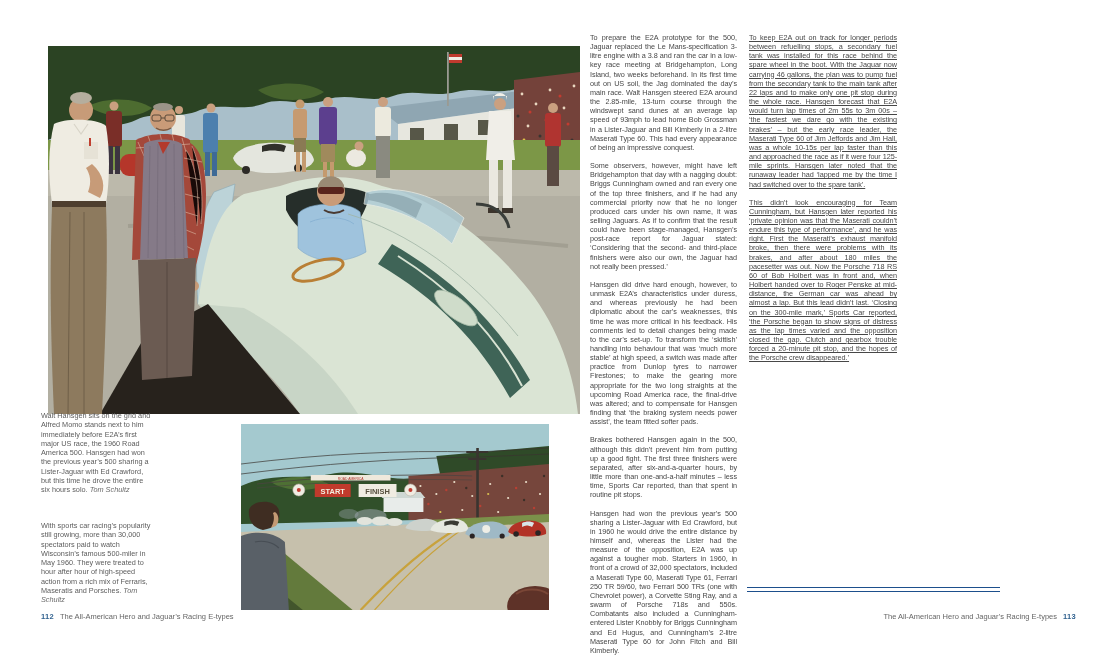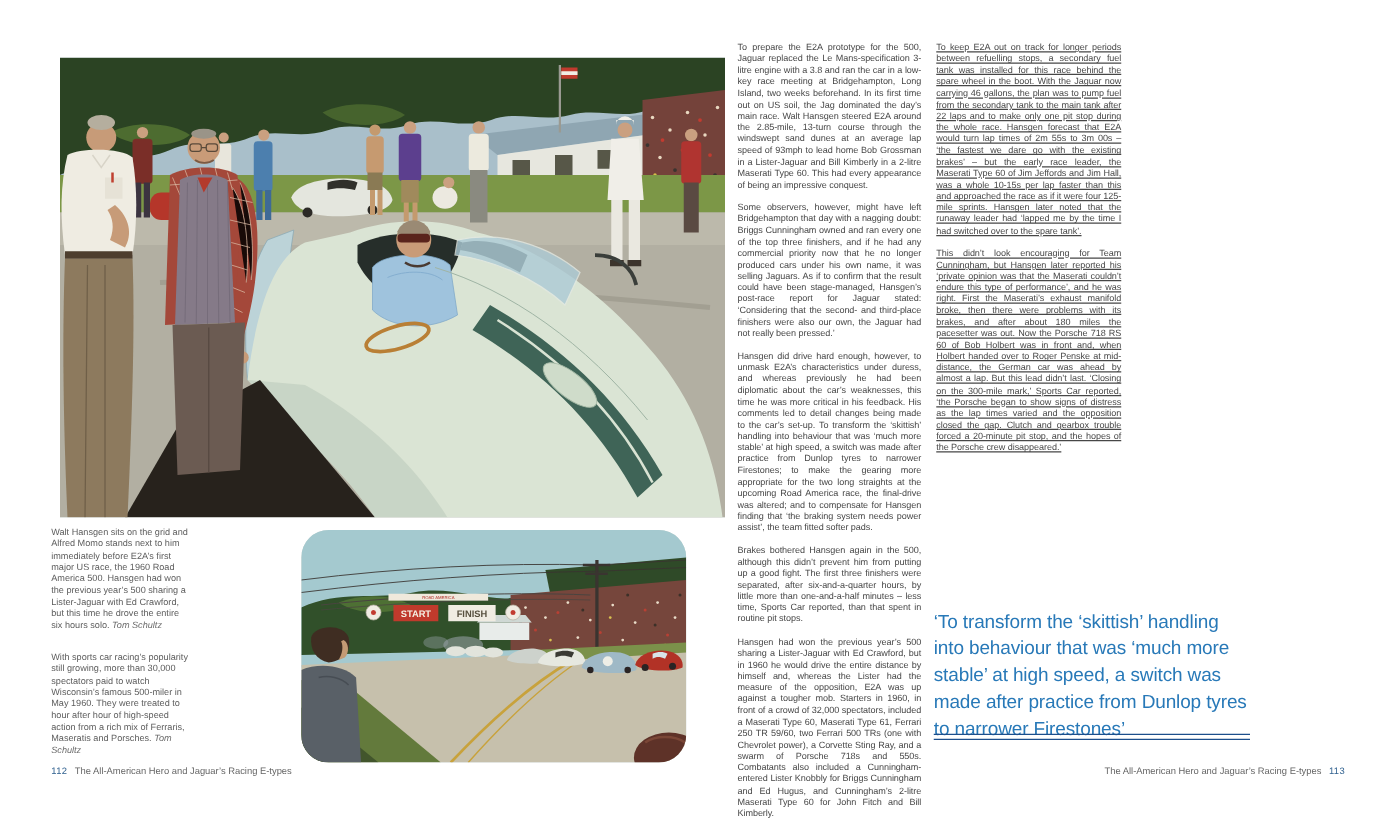"Walt Hansgen sits on the" #caption1 { top: 421px -> 411px }
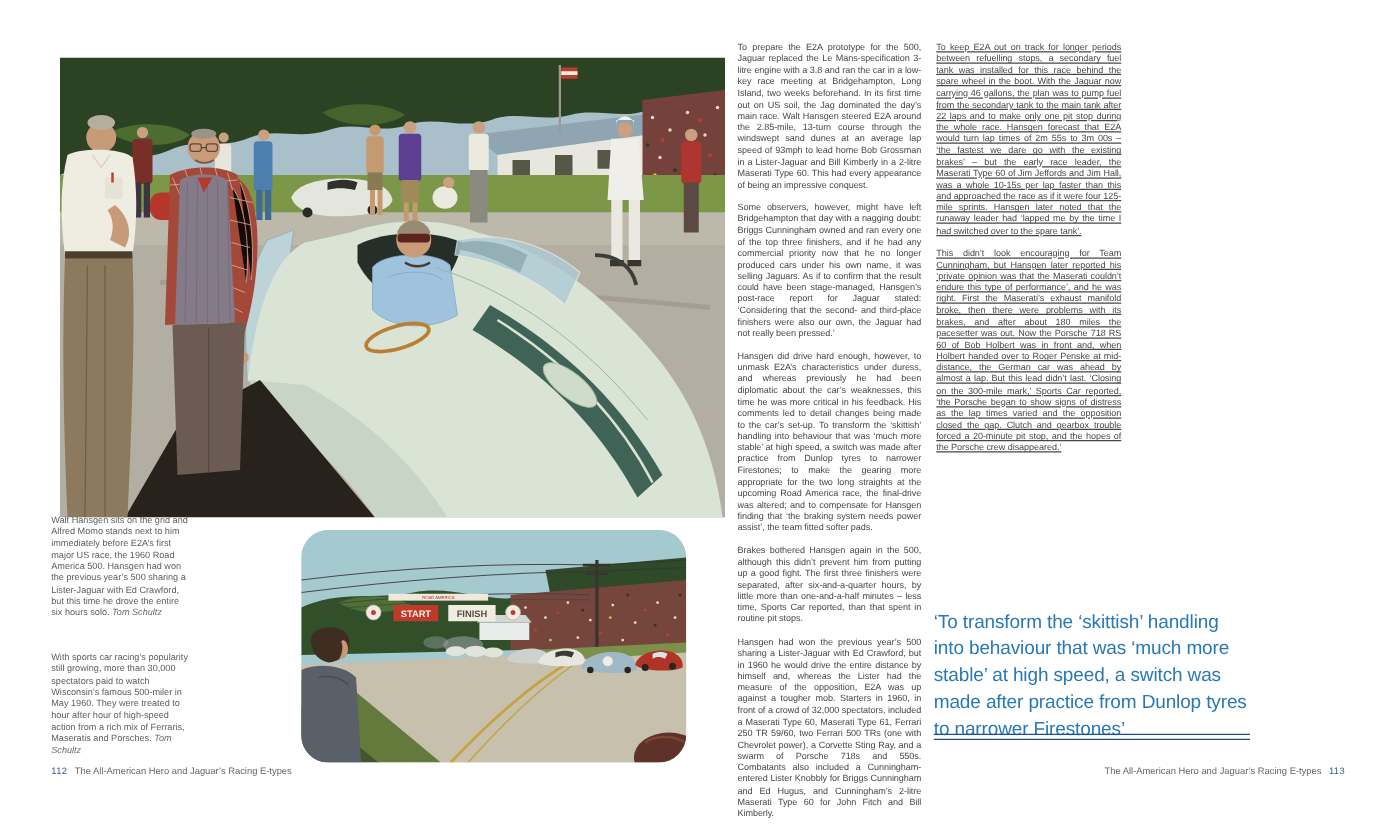"START" #photo-start { border-radius: 22px -> none }
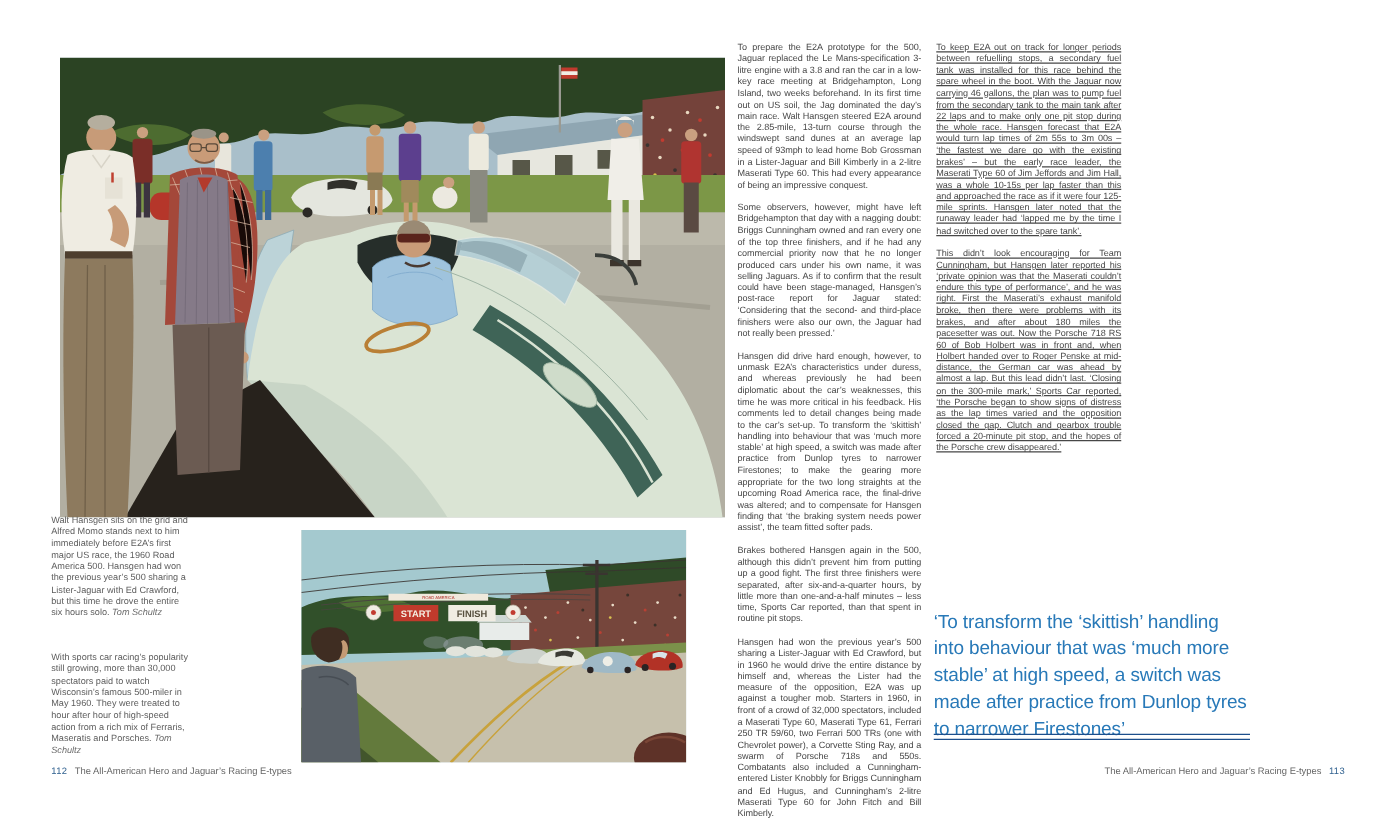"‘To transform the ‘skittish’ handling" div { html: <div>‘To transform the ‘skittish’ handling into behaviour that was ‘much more stable’ at high speed, a switch was made after practice from Dunlop tyres to narrower Firestones’</div> -> none }
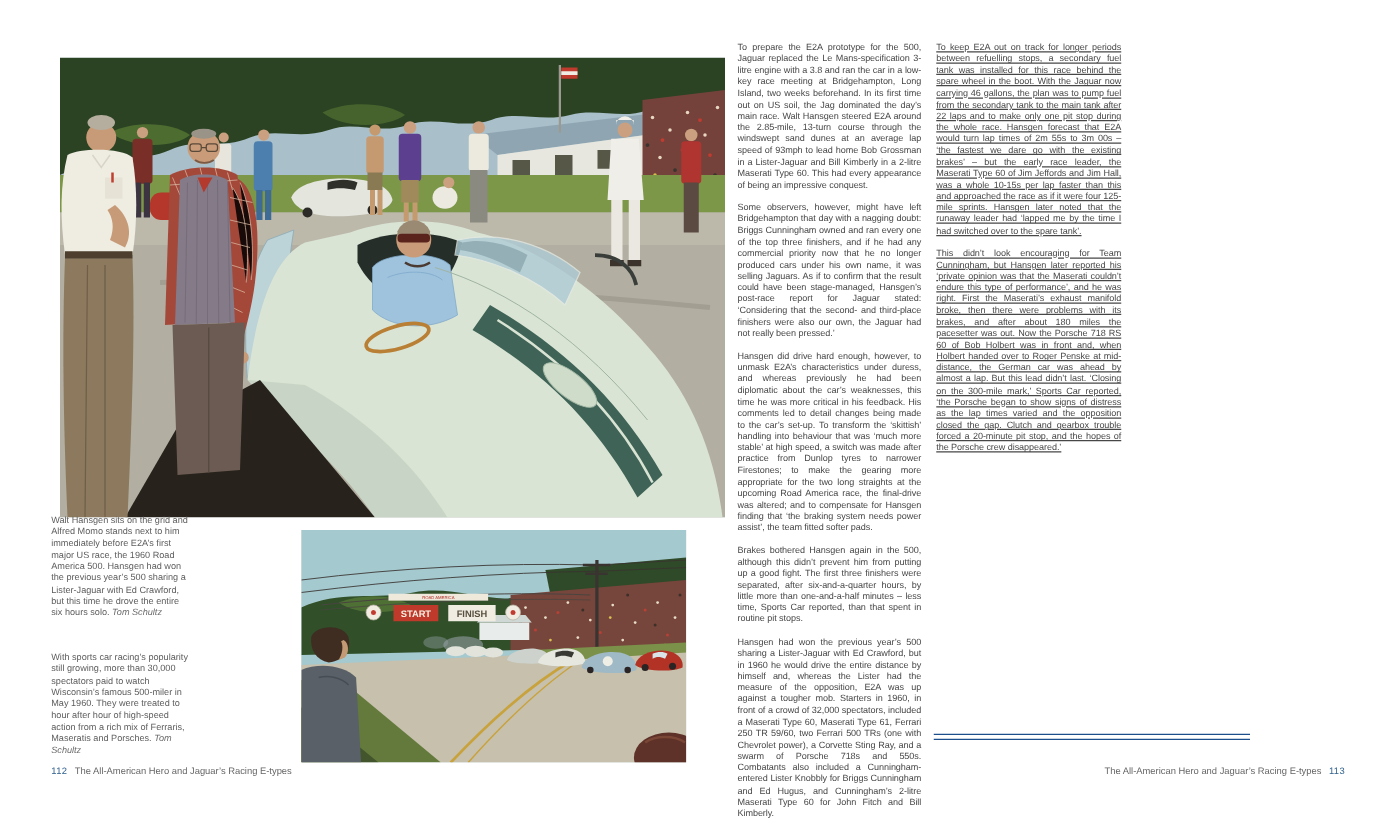"112" .pagenum { font-weight: normal -> bold }
